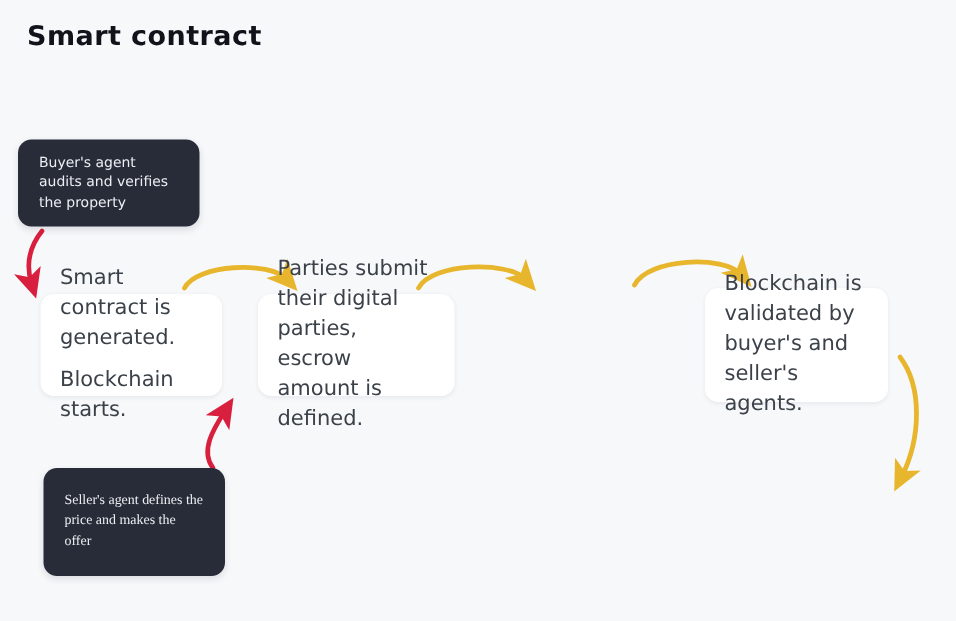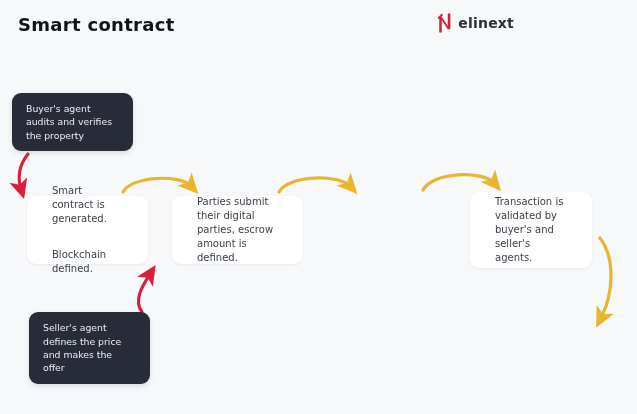"elinext" div.brand { html: <div> <svg> <path></path> <path></path> </svg> <span>elinext</span> </div> -> none }
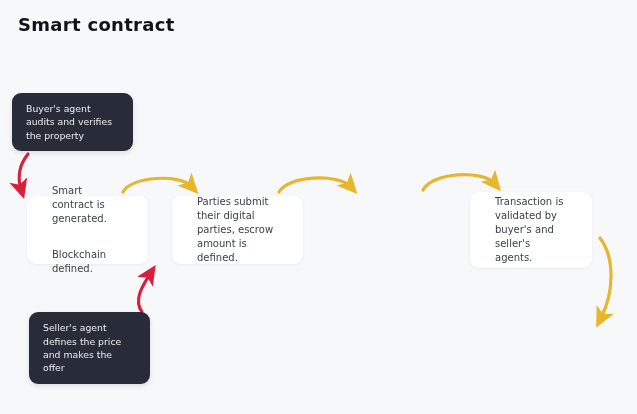"Smart contract is generated." .card p { font-size: 10px -> 14px; margin: 12px -> 0 }
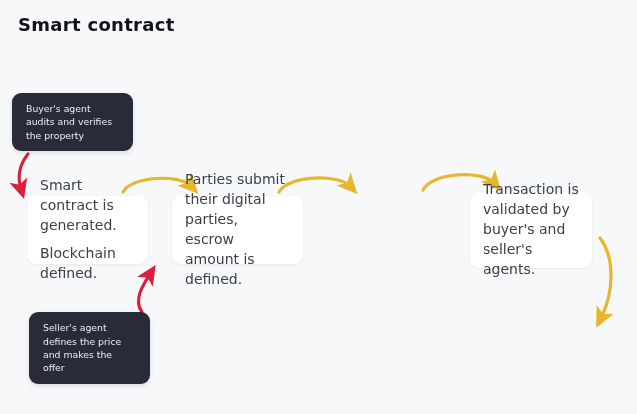"Transaction is validated by buyer's" p { text: Transaction -> Blockchain }
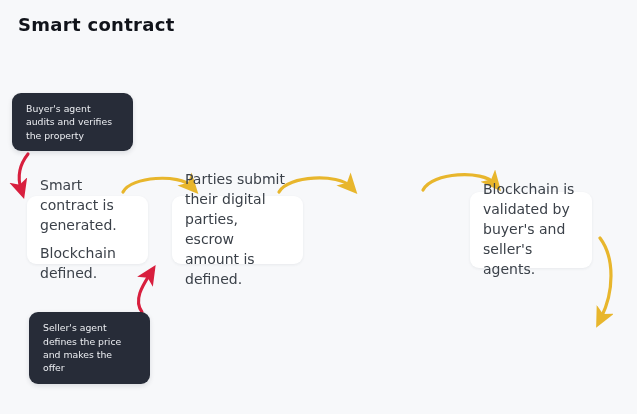"Blockchain defined." p { text: defined -> starts }
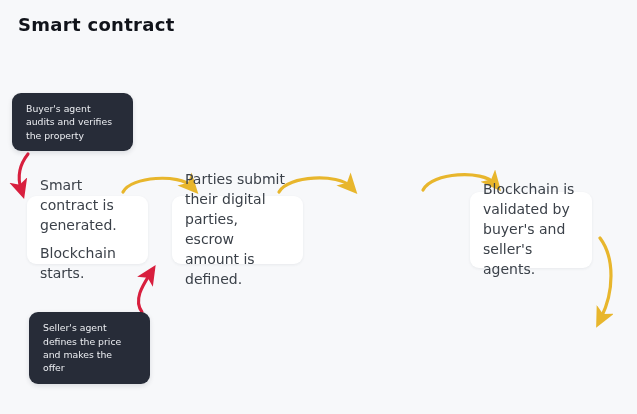"Seller's agent defines the price" #dark-2 { font-family: none -> Liberation Serif, serif }
